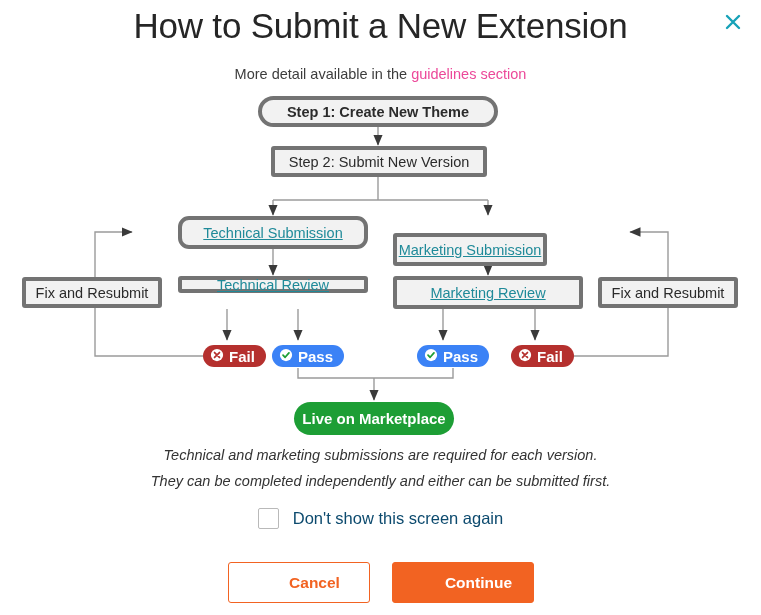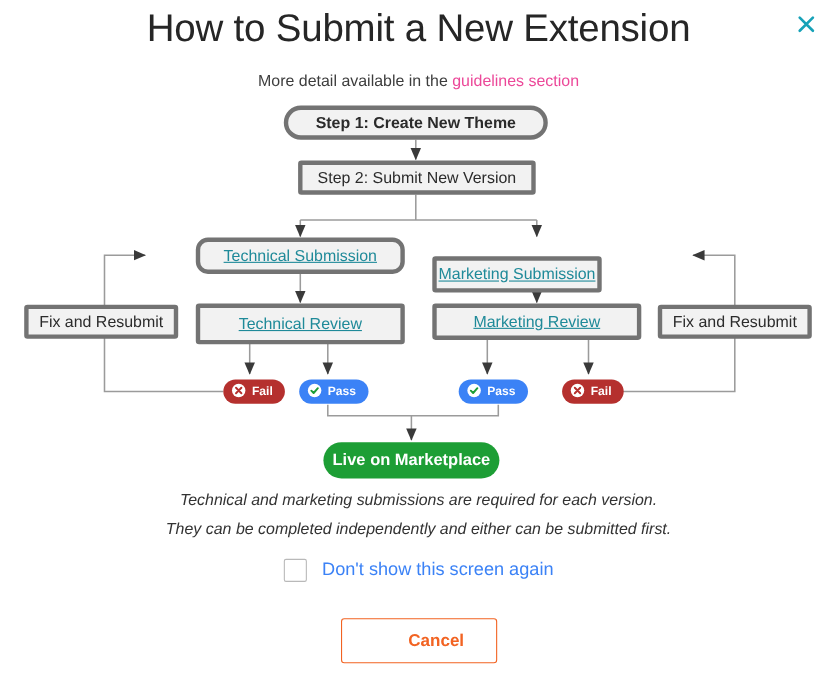"Technical Review" div.node { height: 37px -> 17px }
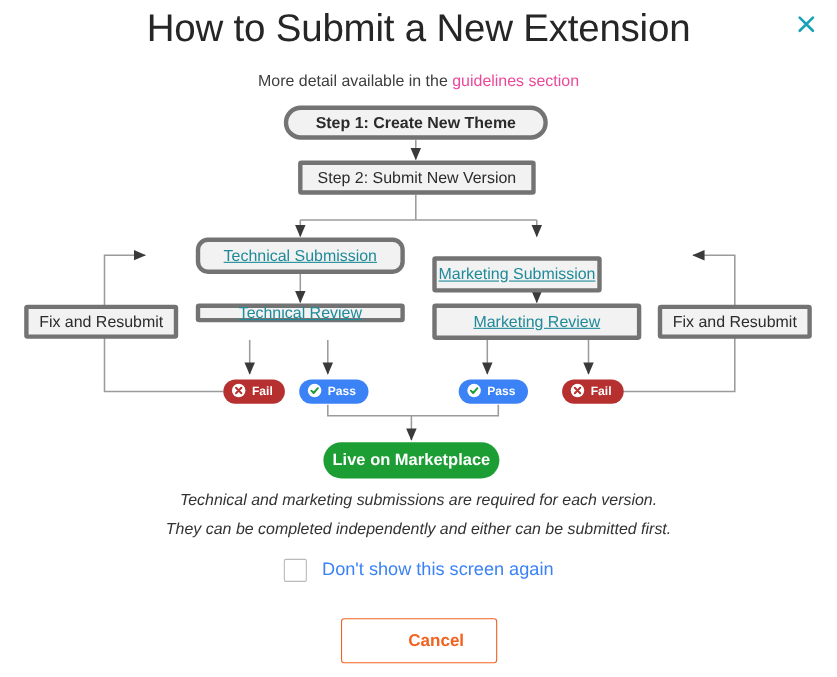"Fail" .badge { font-size: 11px -> 15px }
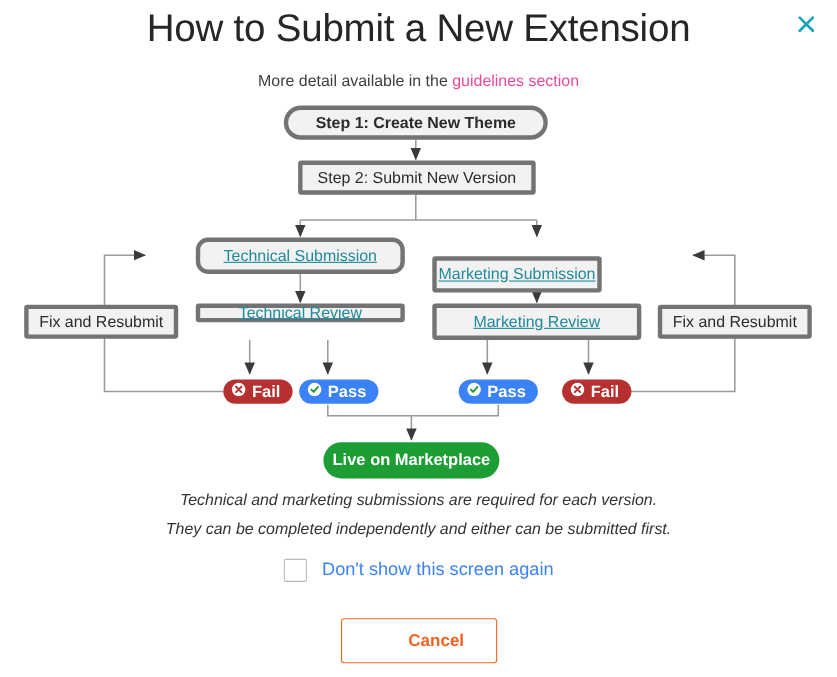"Don't show this screen again" .cb-label { color: #3b82f6 -> #0c4a6e }
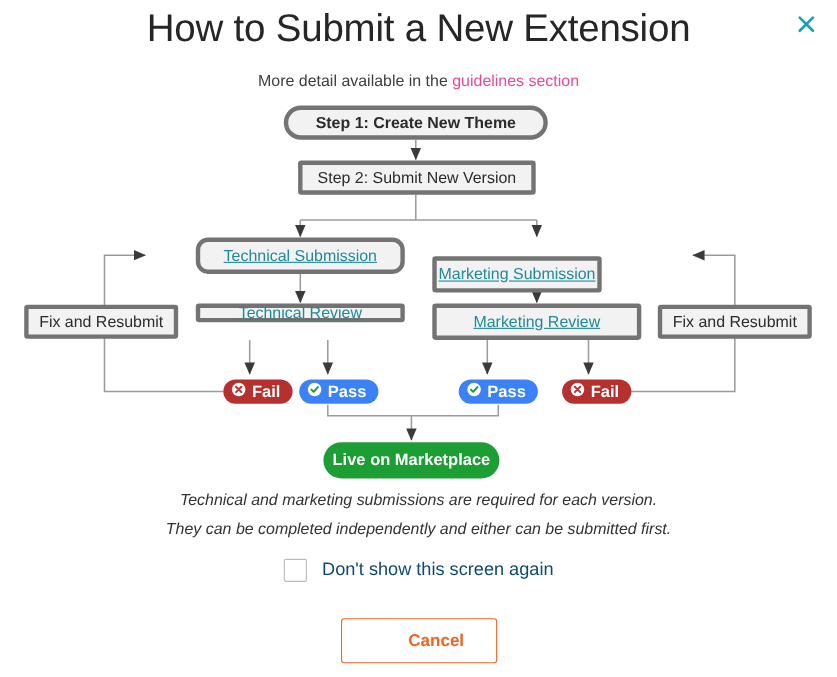"Continue" div.btn { html: none -> <div>Continue</div> }
